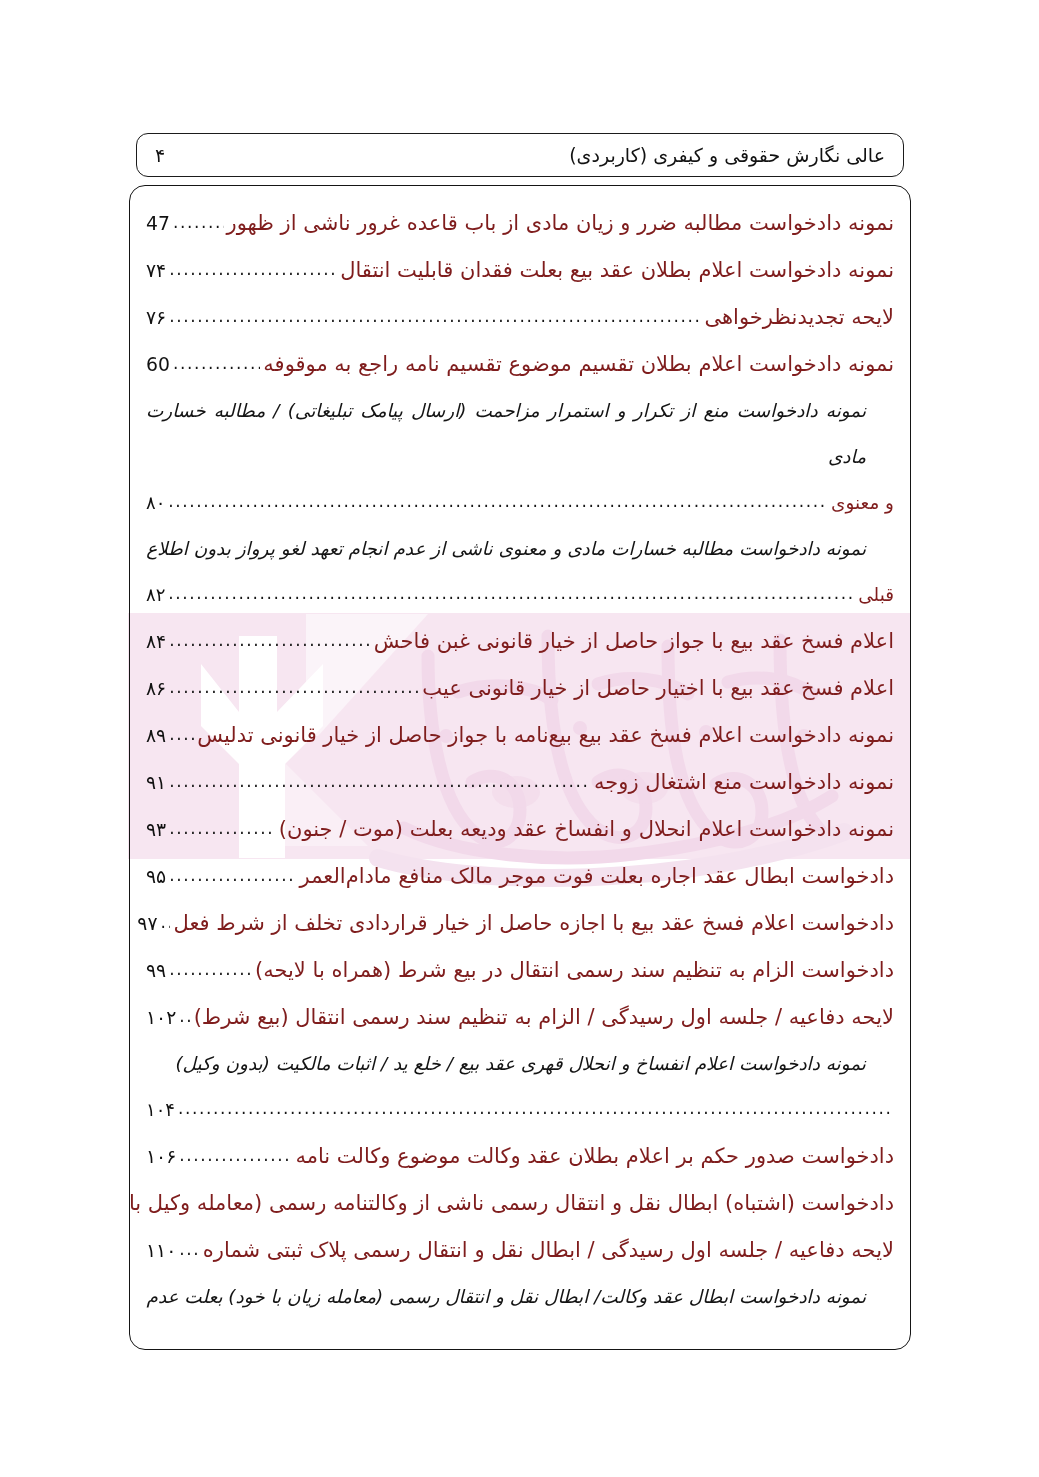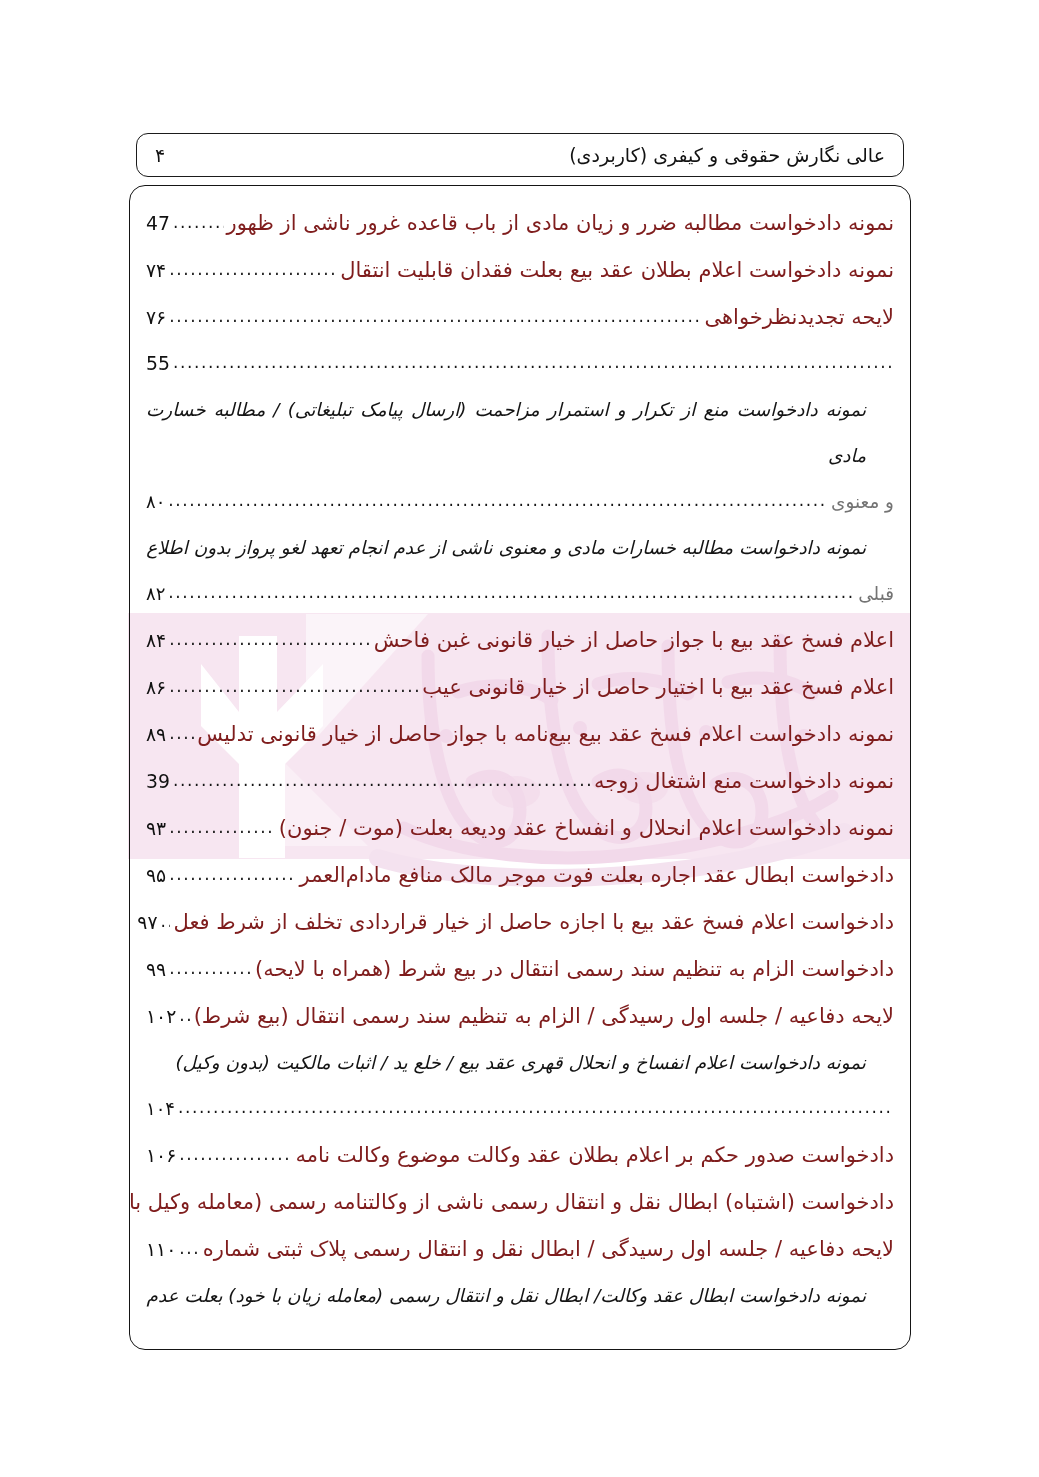"55" span.pg { text: 55 -> 60 }
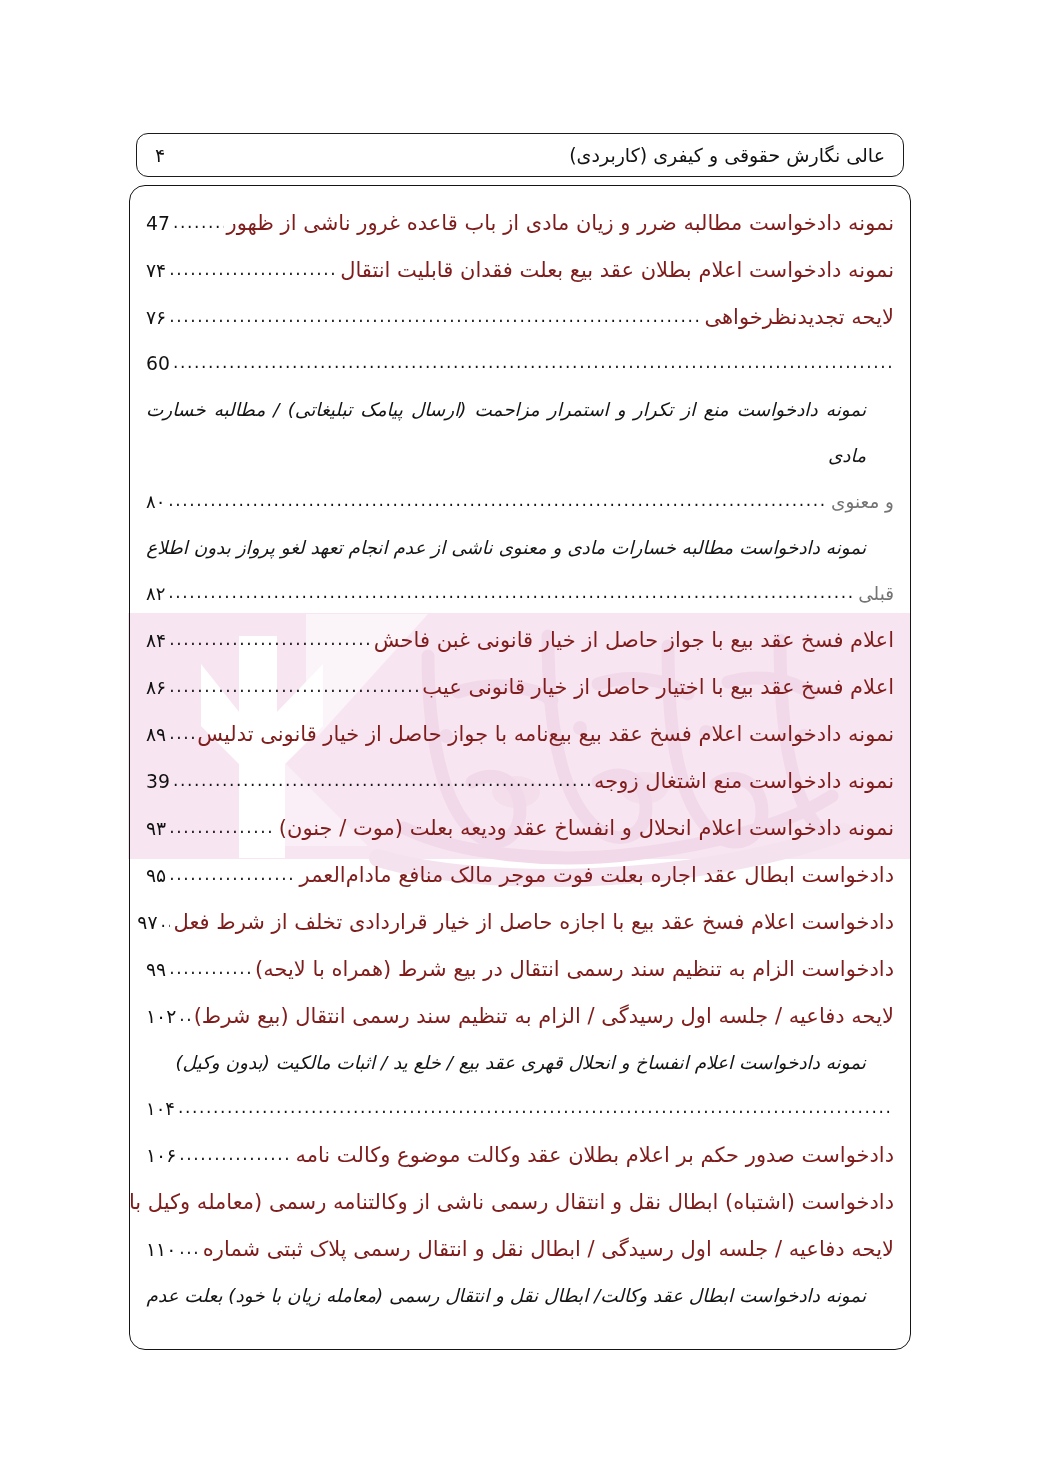"نمونه دادخواست اعلام بطلان تقسیم" span.lbl { html: none -> <span>نمونه دادخواست اعلام بطلان تقسیم موضوع تقسیم نامه راجع به موقوفه</span> }
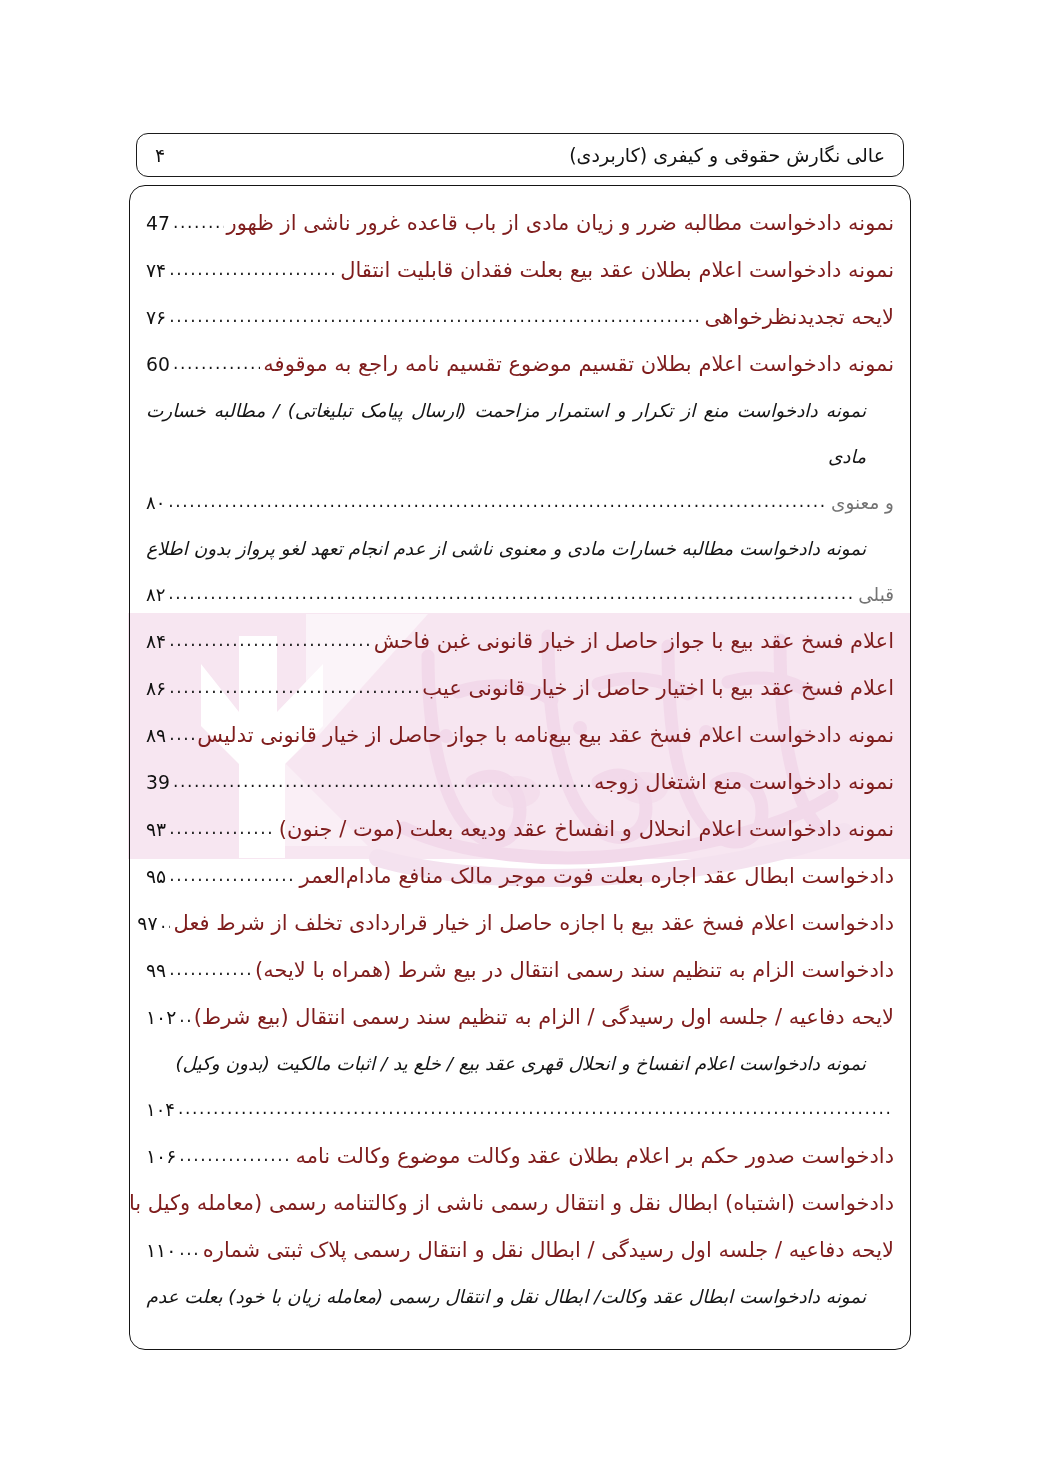"و معنوی" .wrapblock .tail .lbl { color: #737373 -> #7f1d1d }
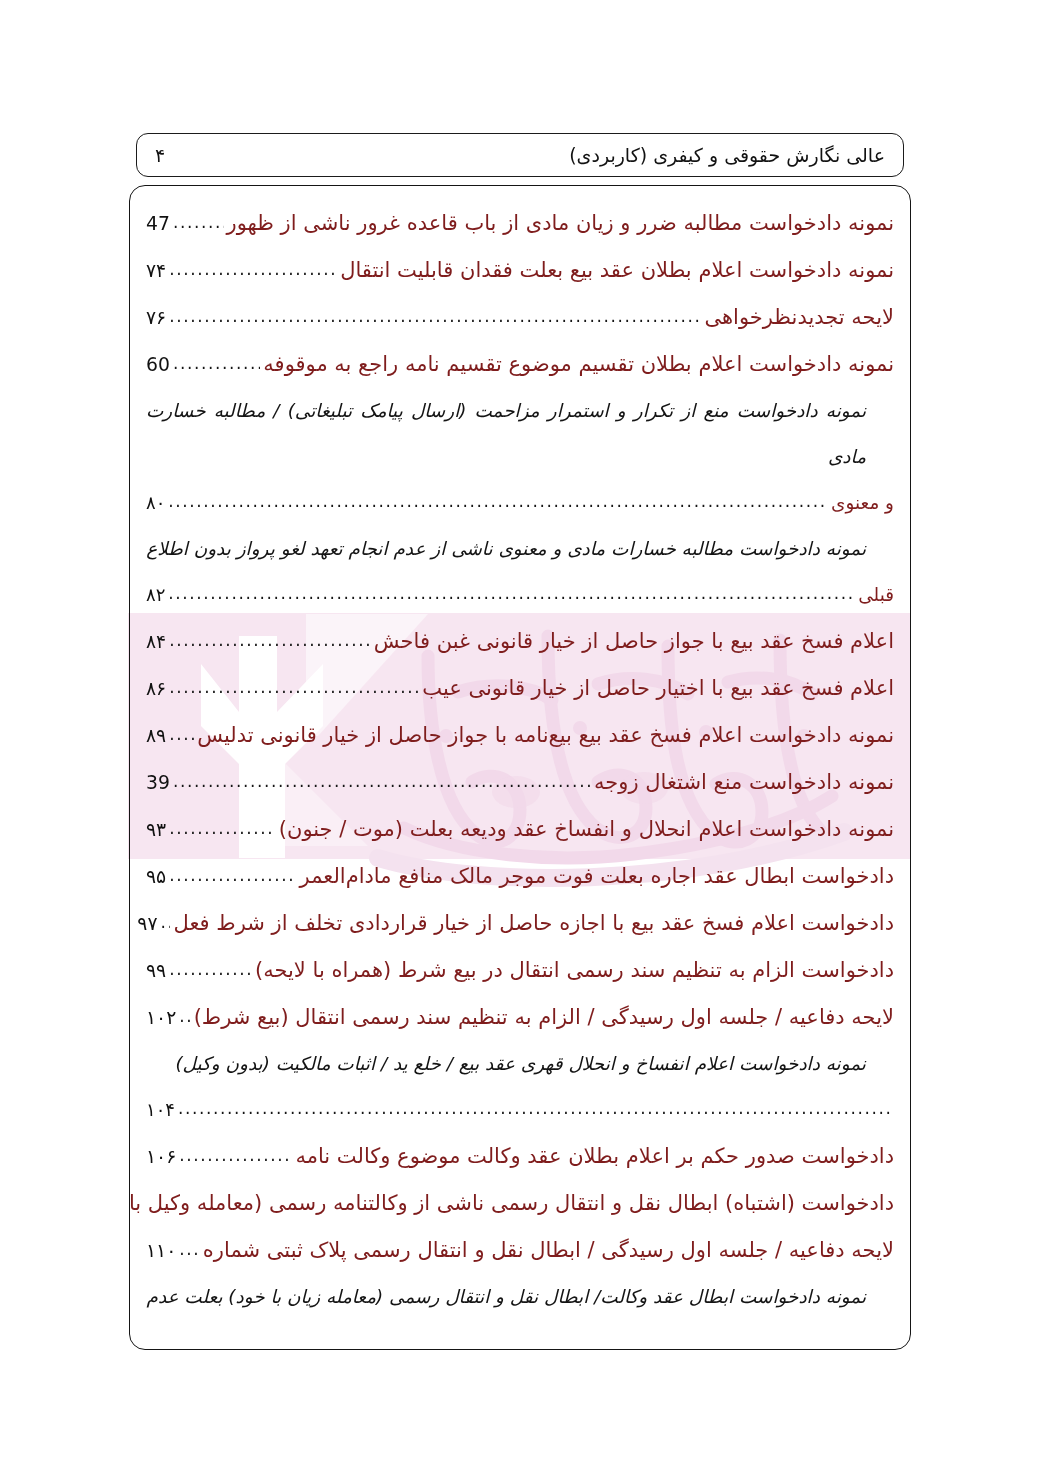"39" span.pg { text: 39 -> ۹۱ }
